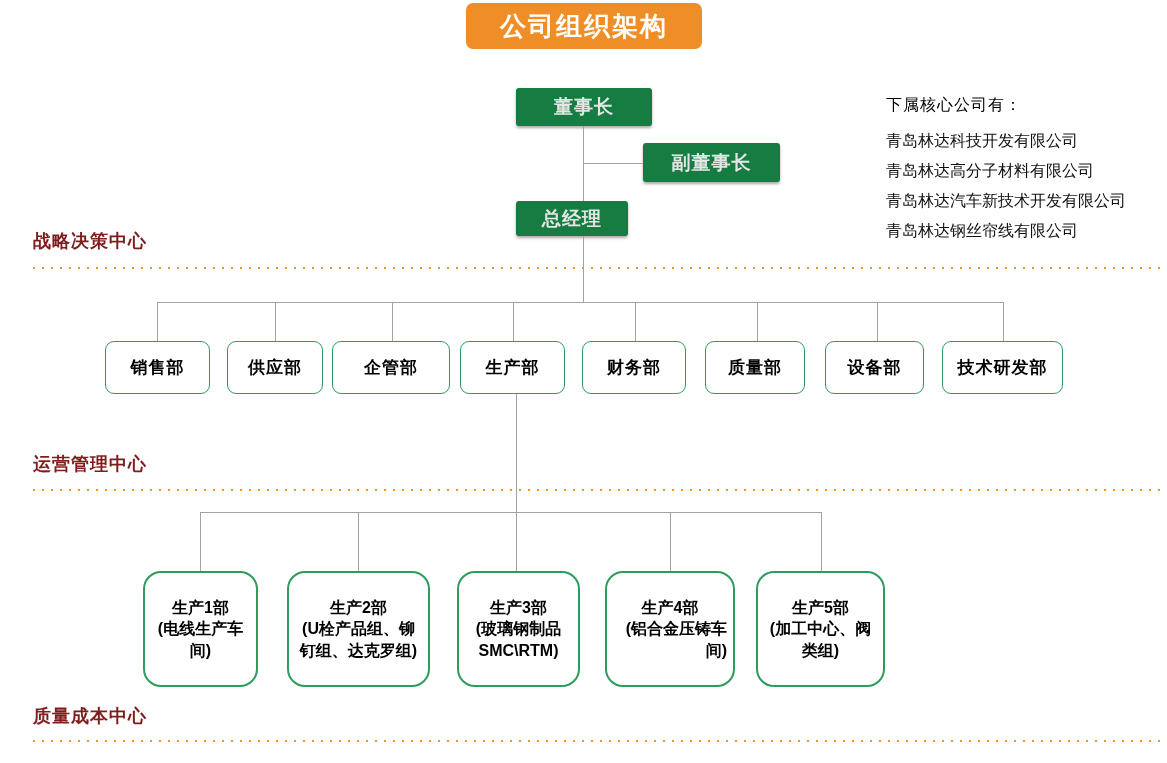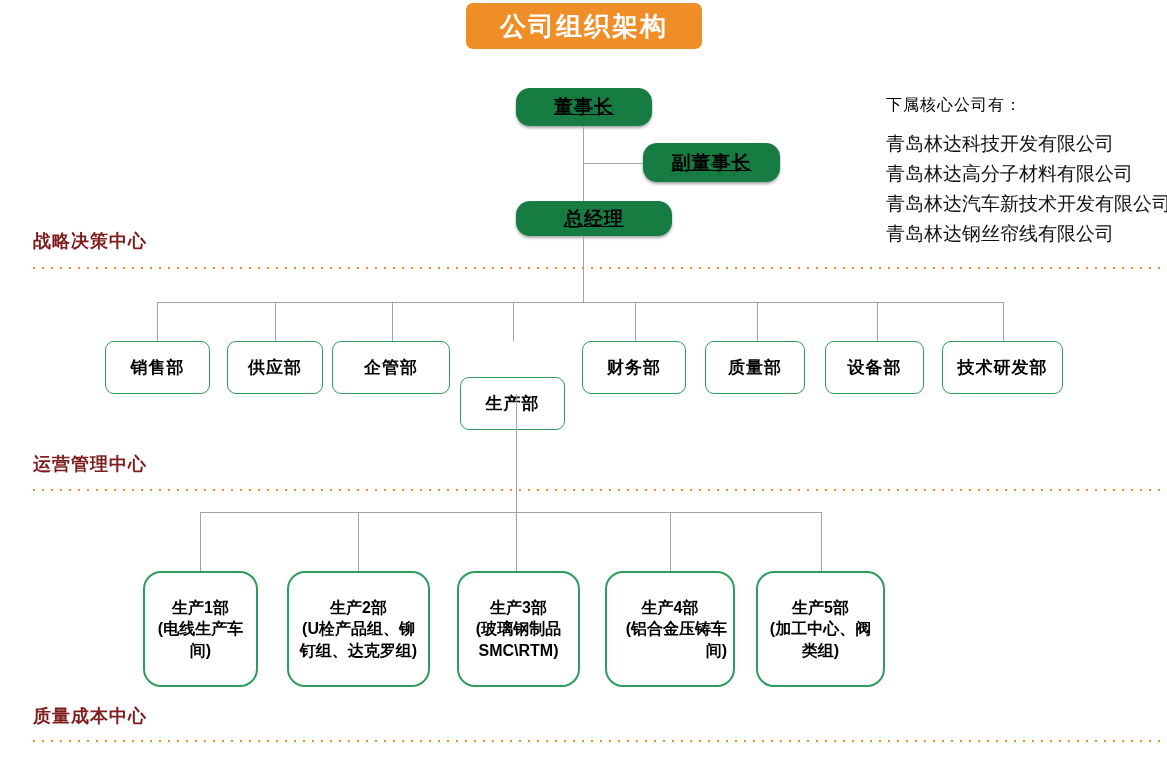"董事长" .exec-box { border-radius: 14px -> 3px; color: #000000 -> #e5e5e5; text-decoration: underline -> none }
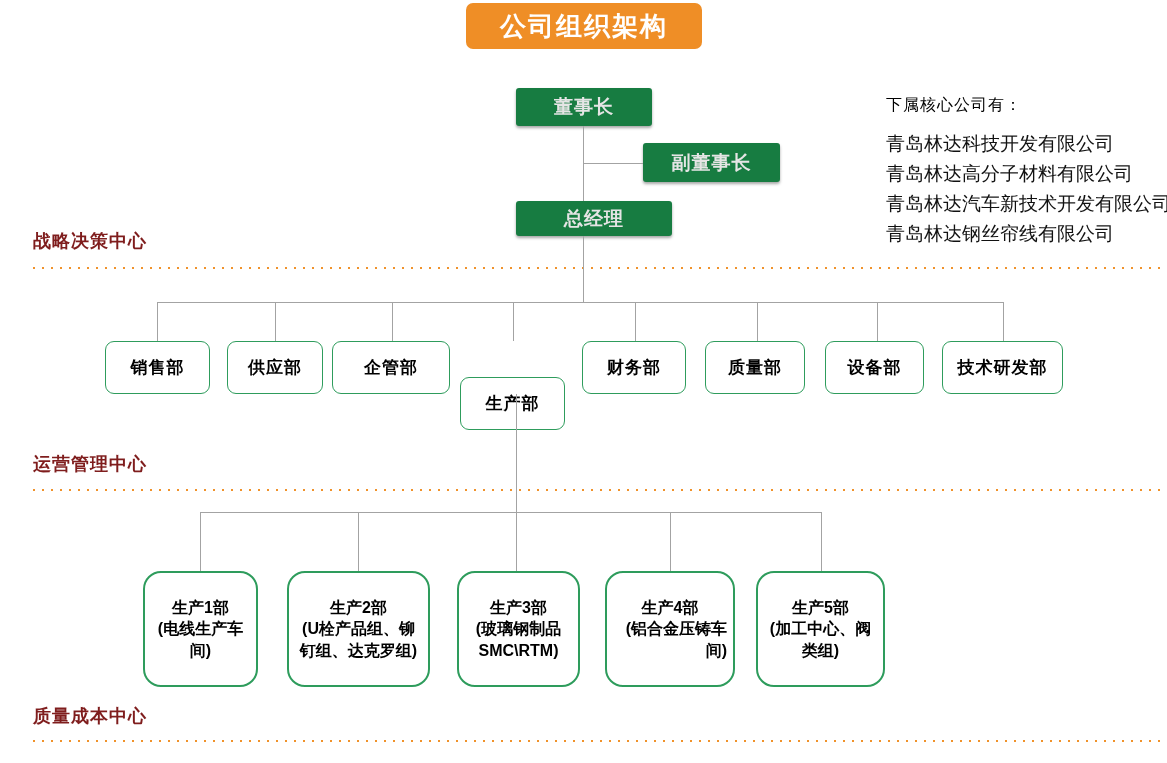"青岛林达科技开发有限公司" .subs-item { font-size: 19px -> 16px }
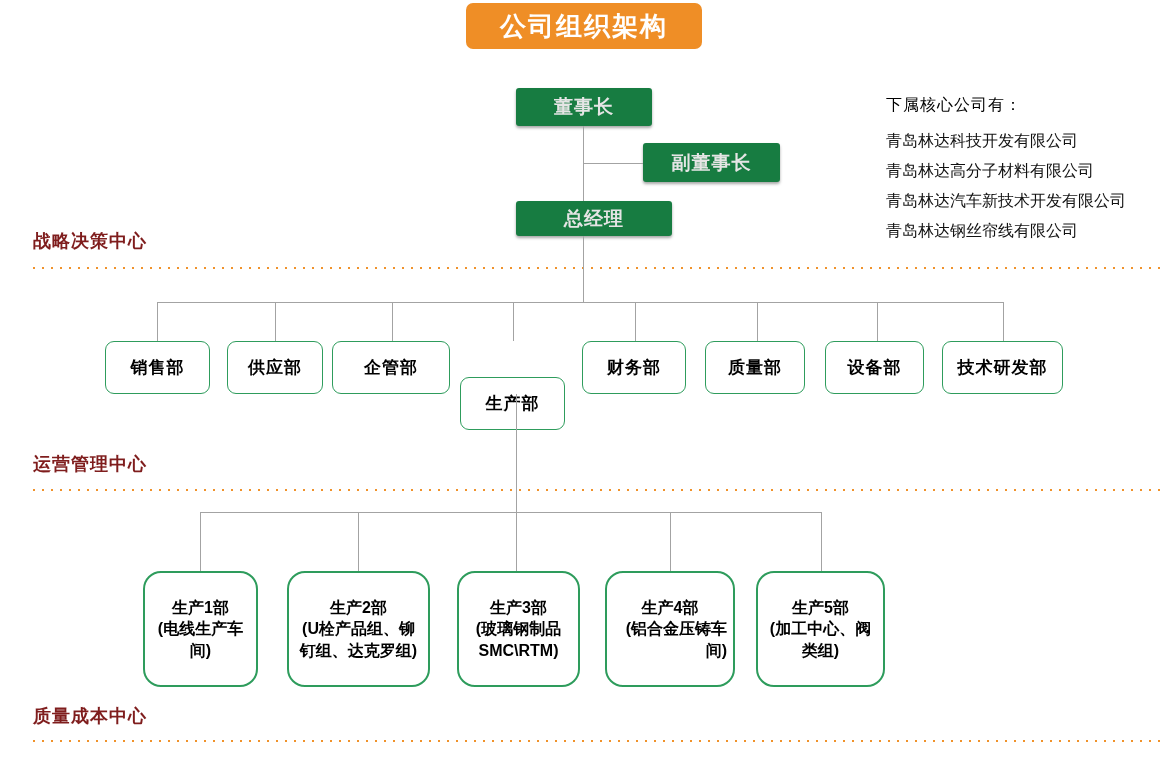"总经理" .exec-gm { width: 156px -> 112px }
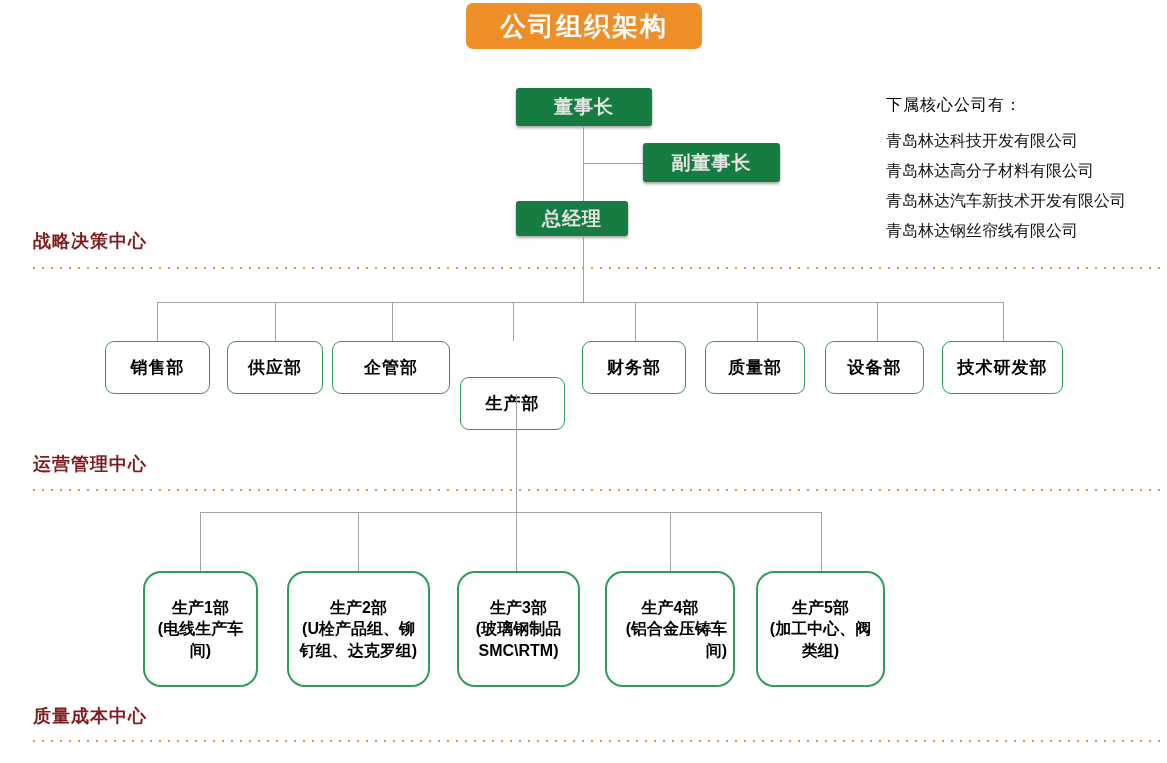"生产部" .dept-3 { margin-top: 36px -> none }
